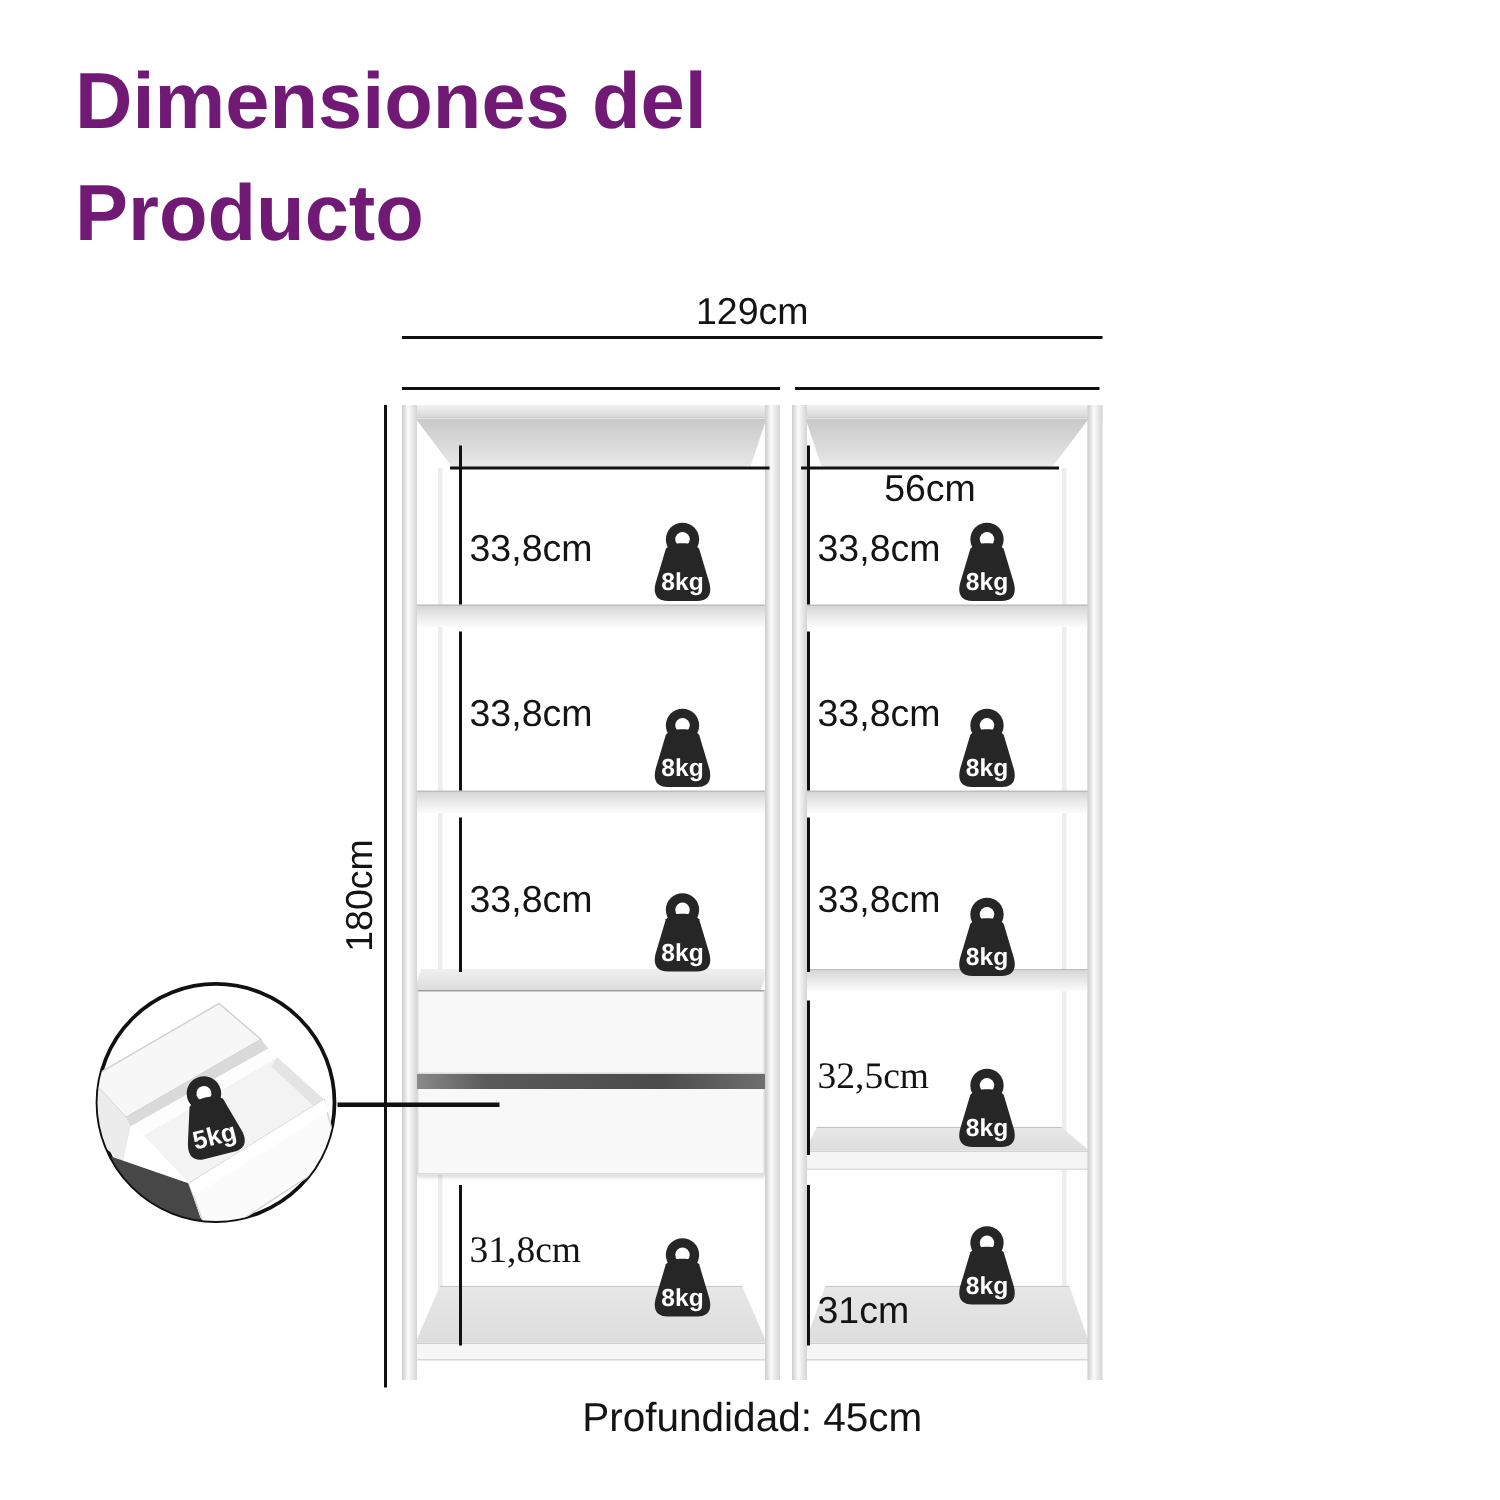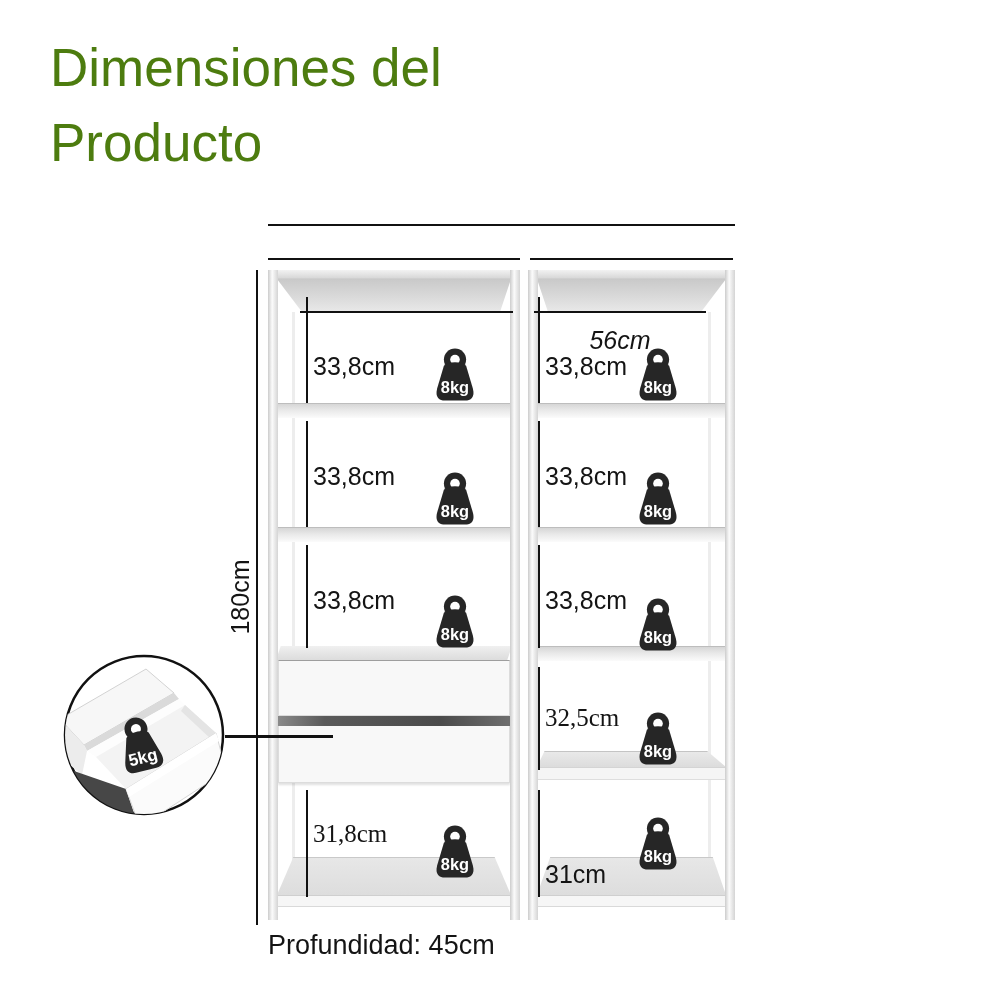"Dimensiones del Producto" .title { color: #4d7c0f -> #701a75; font-weight: 400 -> 700 }
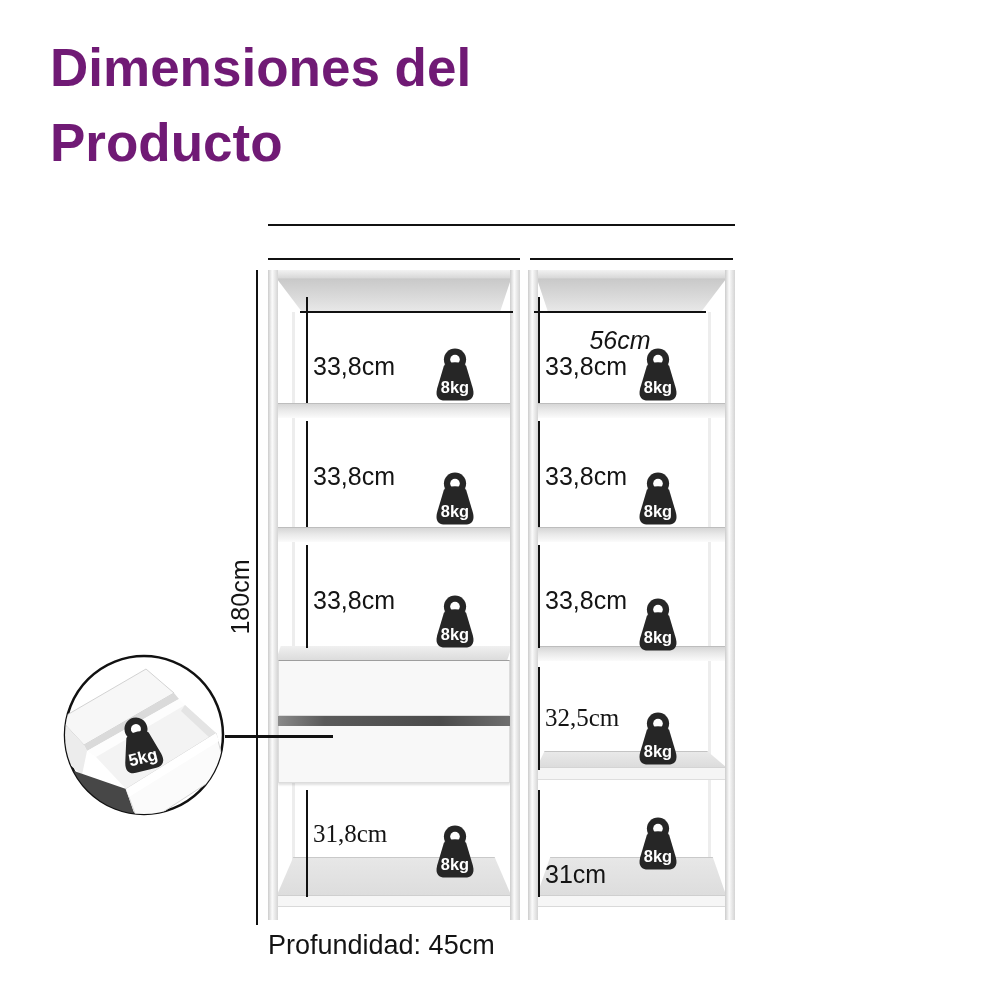"129cm" div.dim-label { html: none -> <div>129cm</div> }
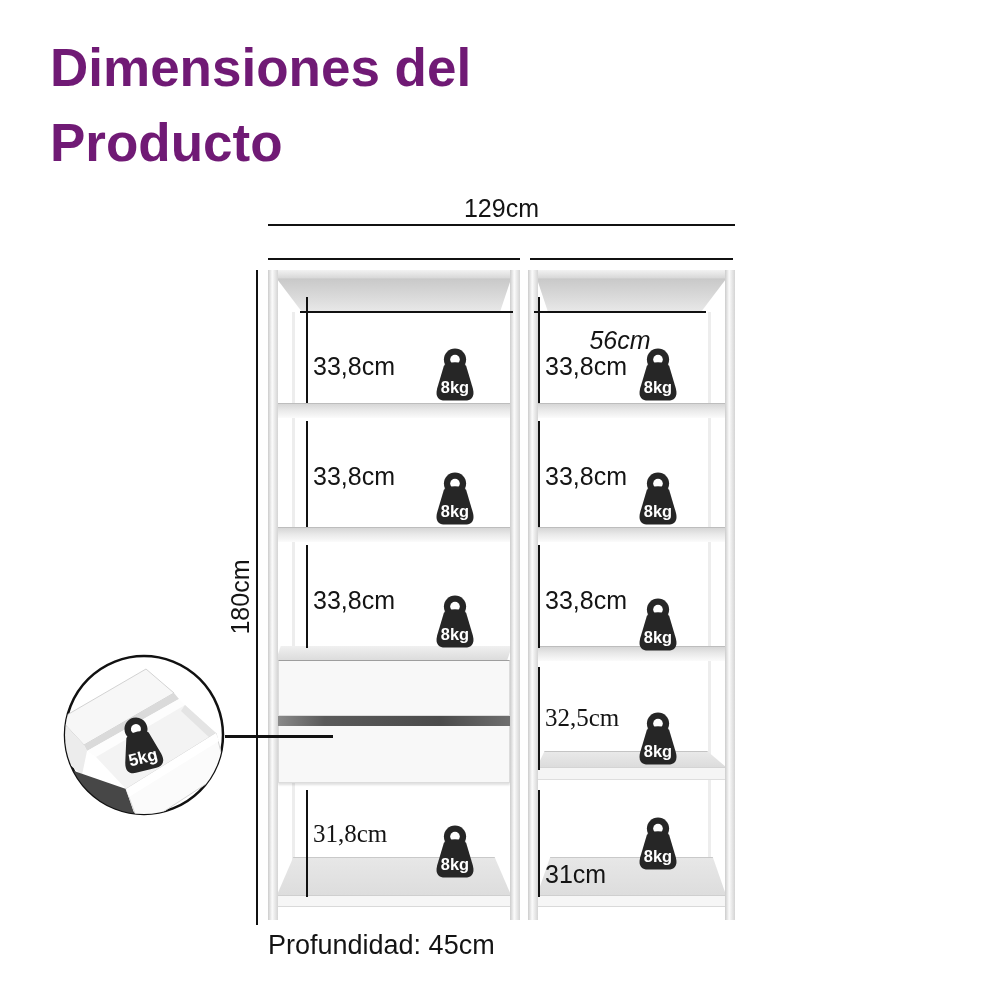"56cm" div.dim-label { font-style: italic -> none; top: 326px -> 312px }
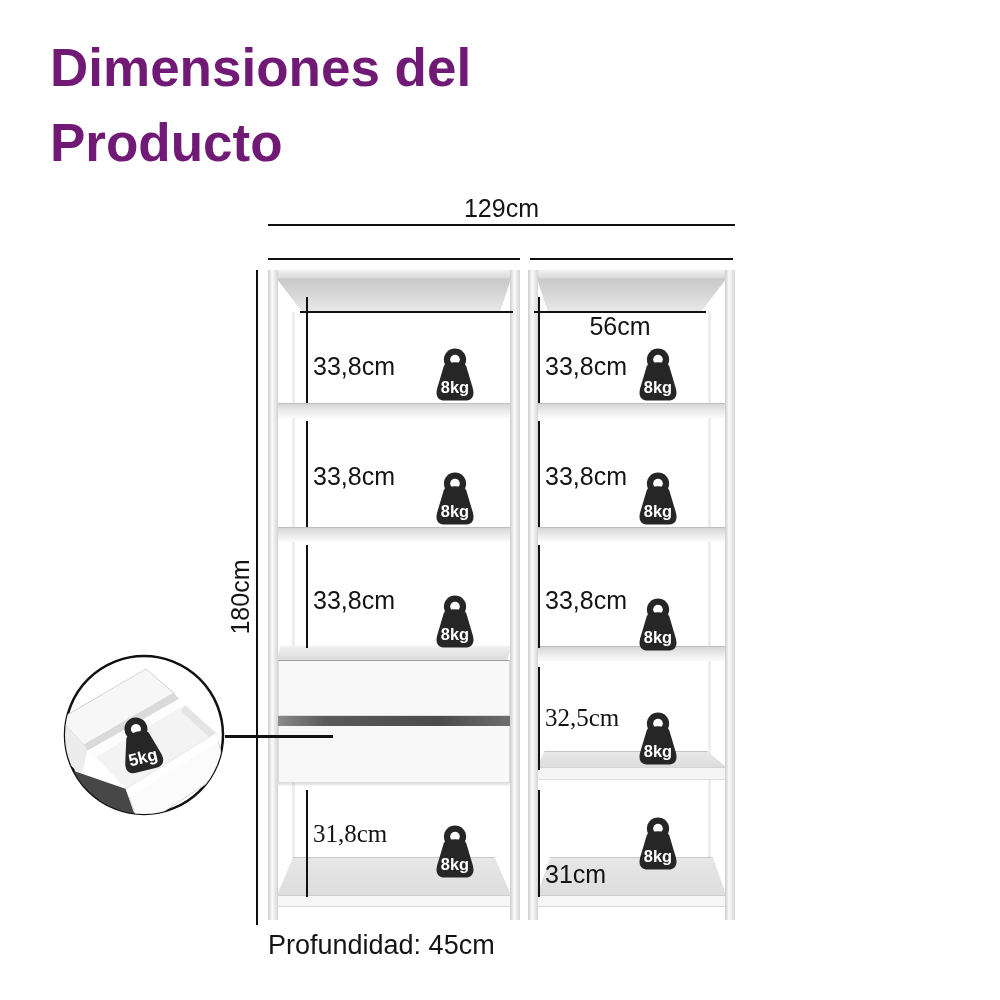"Profundidad: 45cm" .footer-label { text-align: none -> center }
